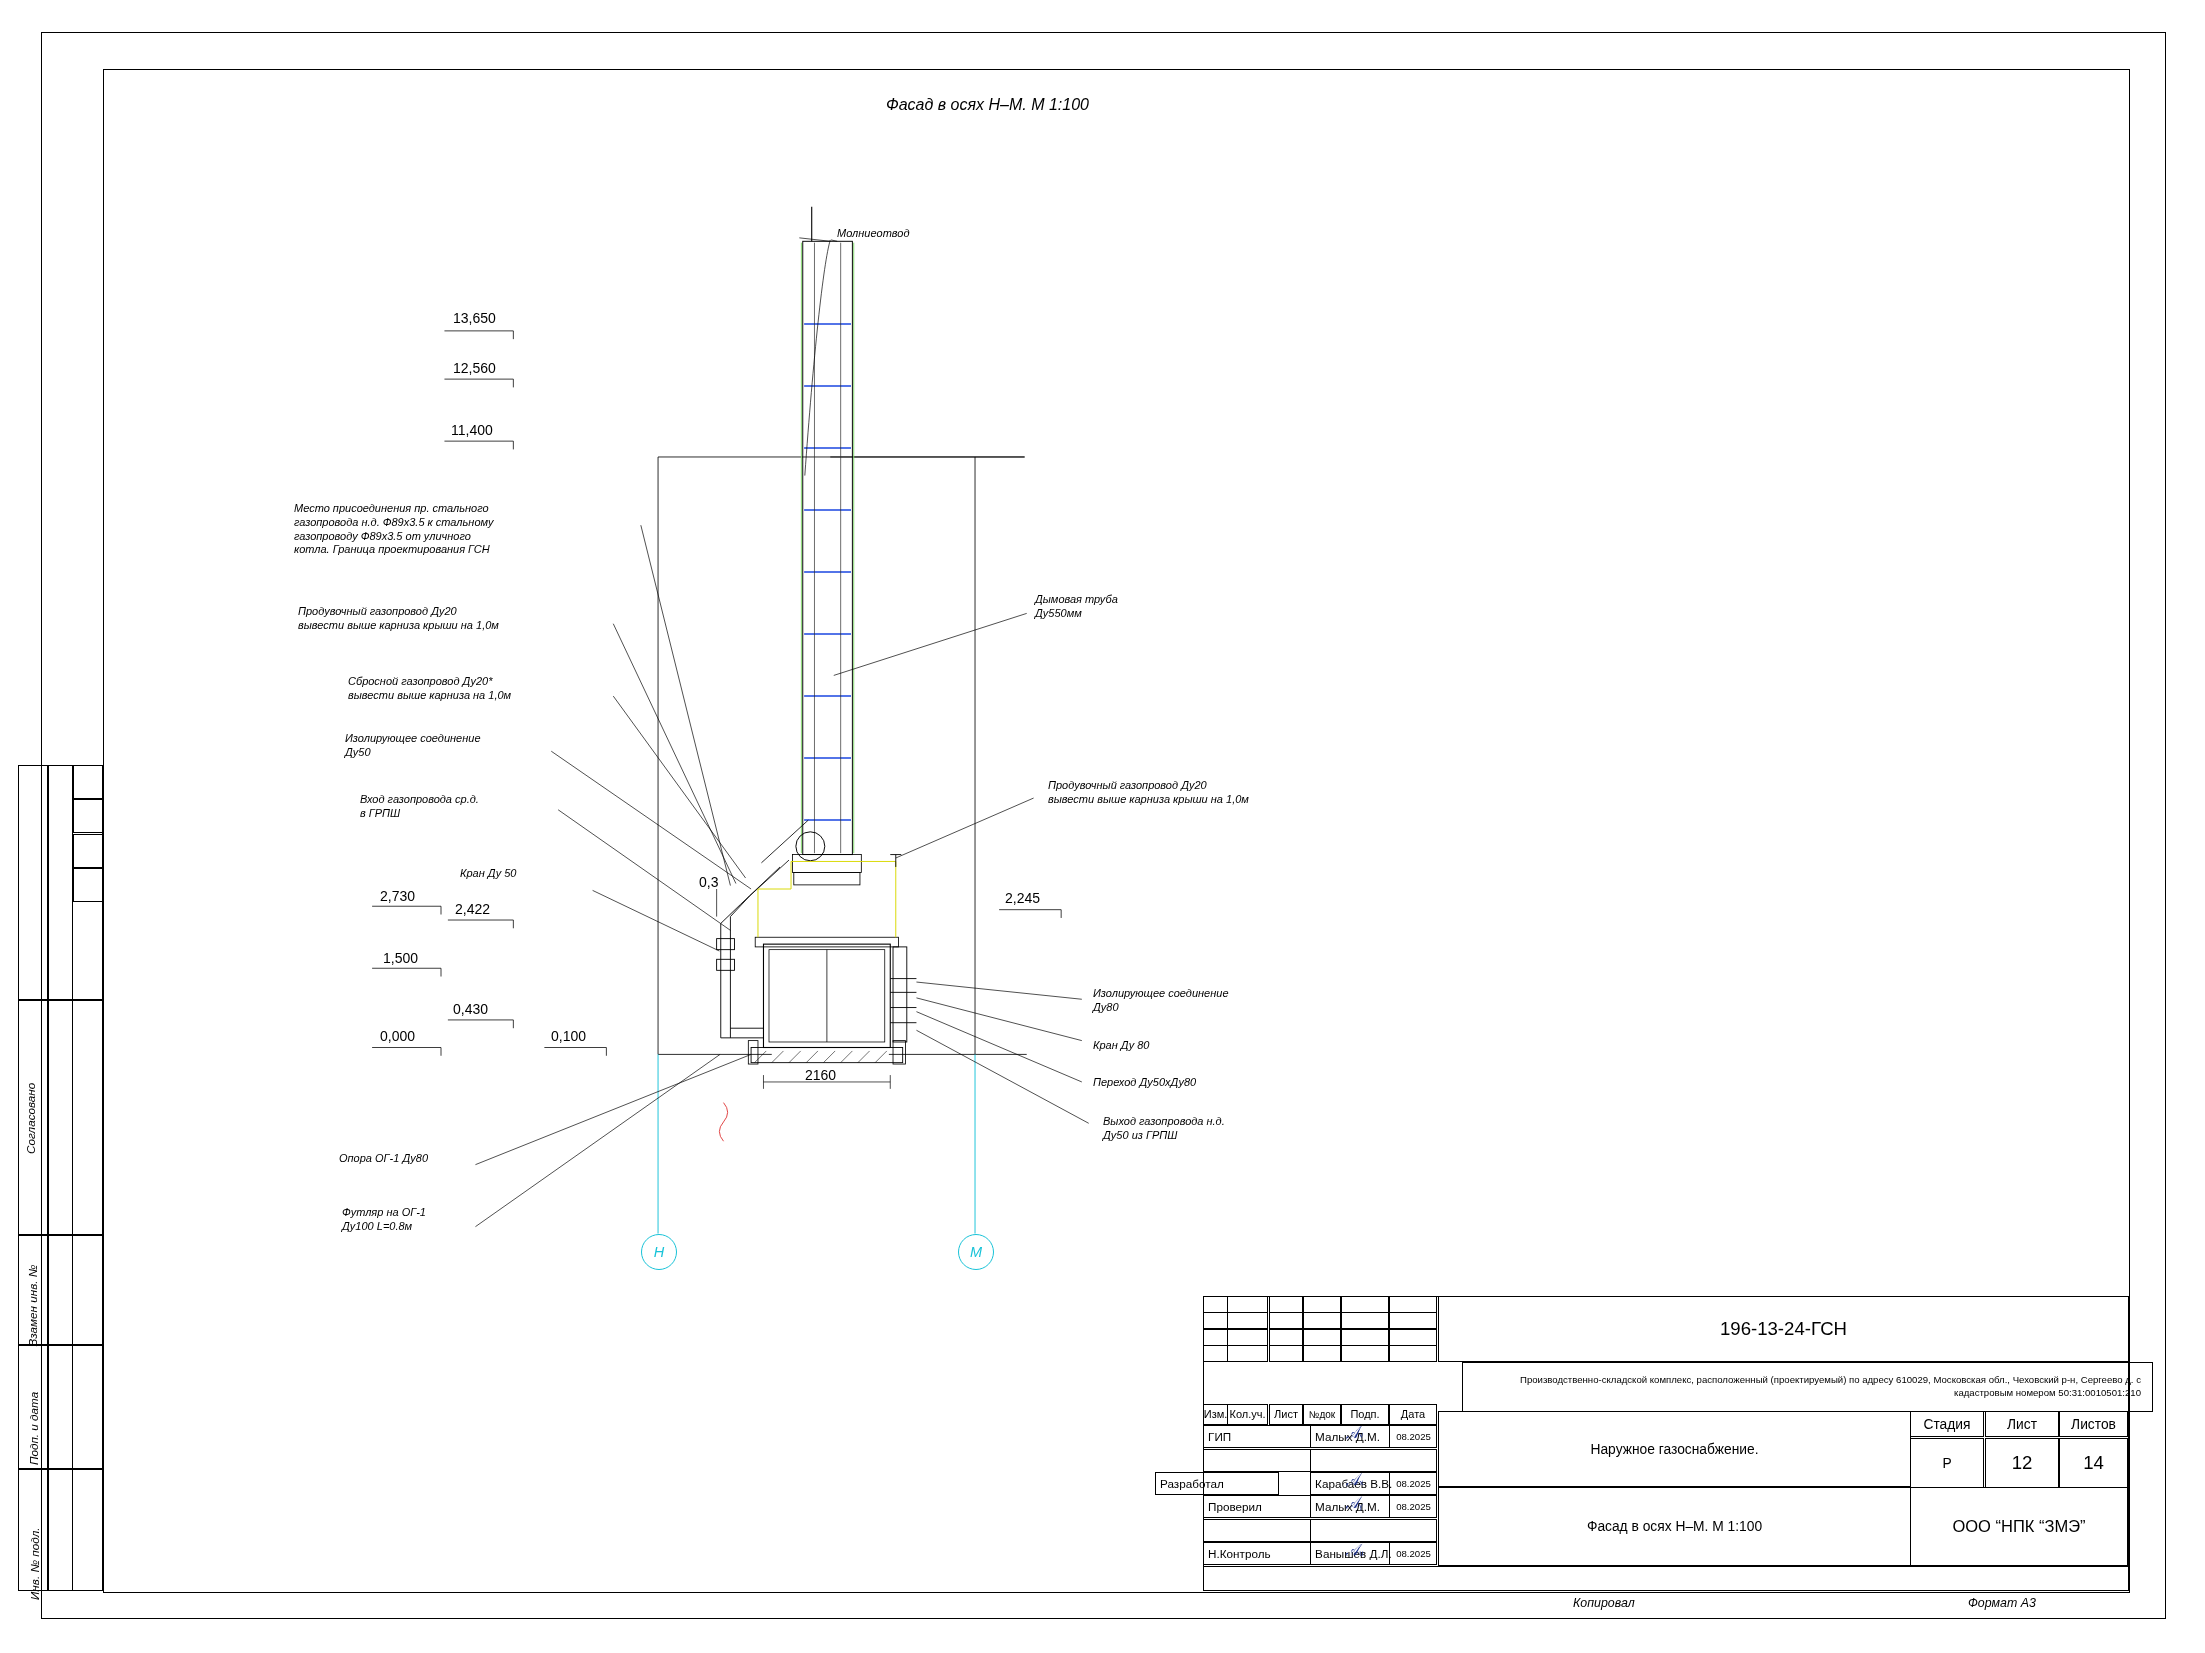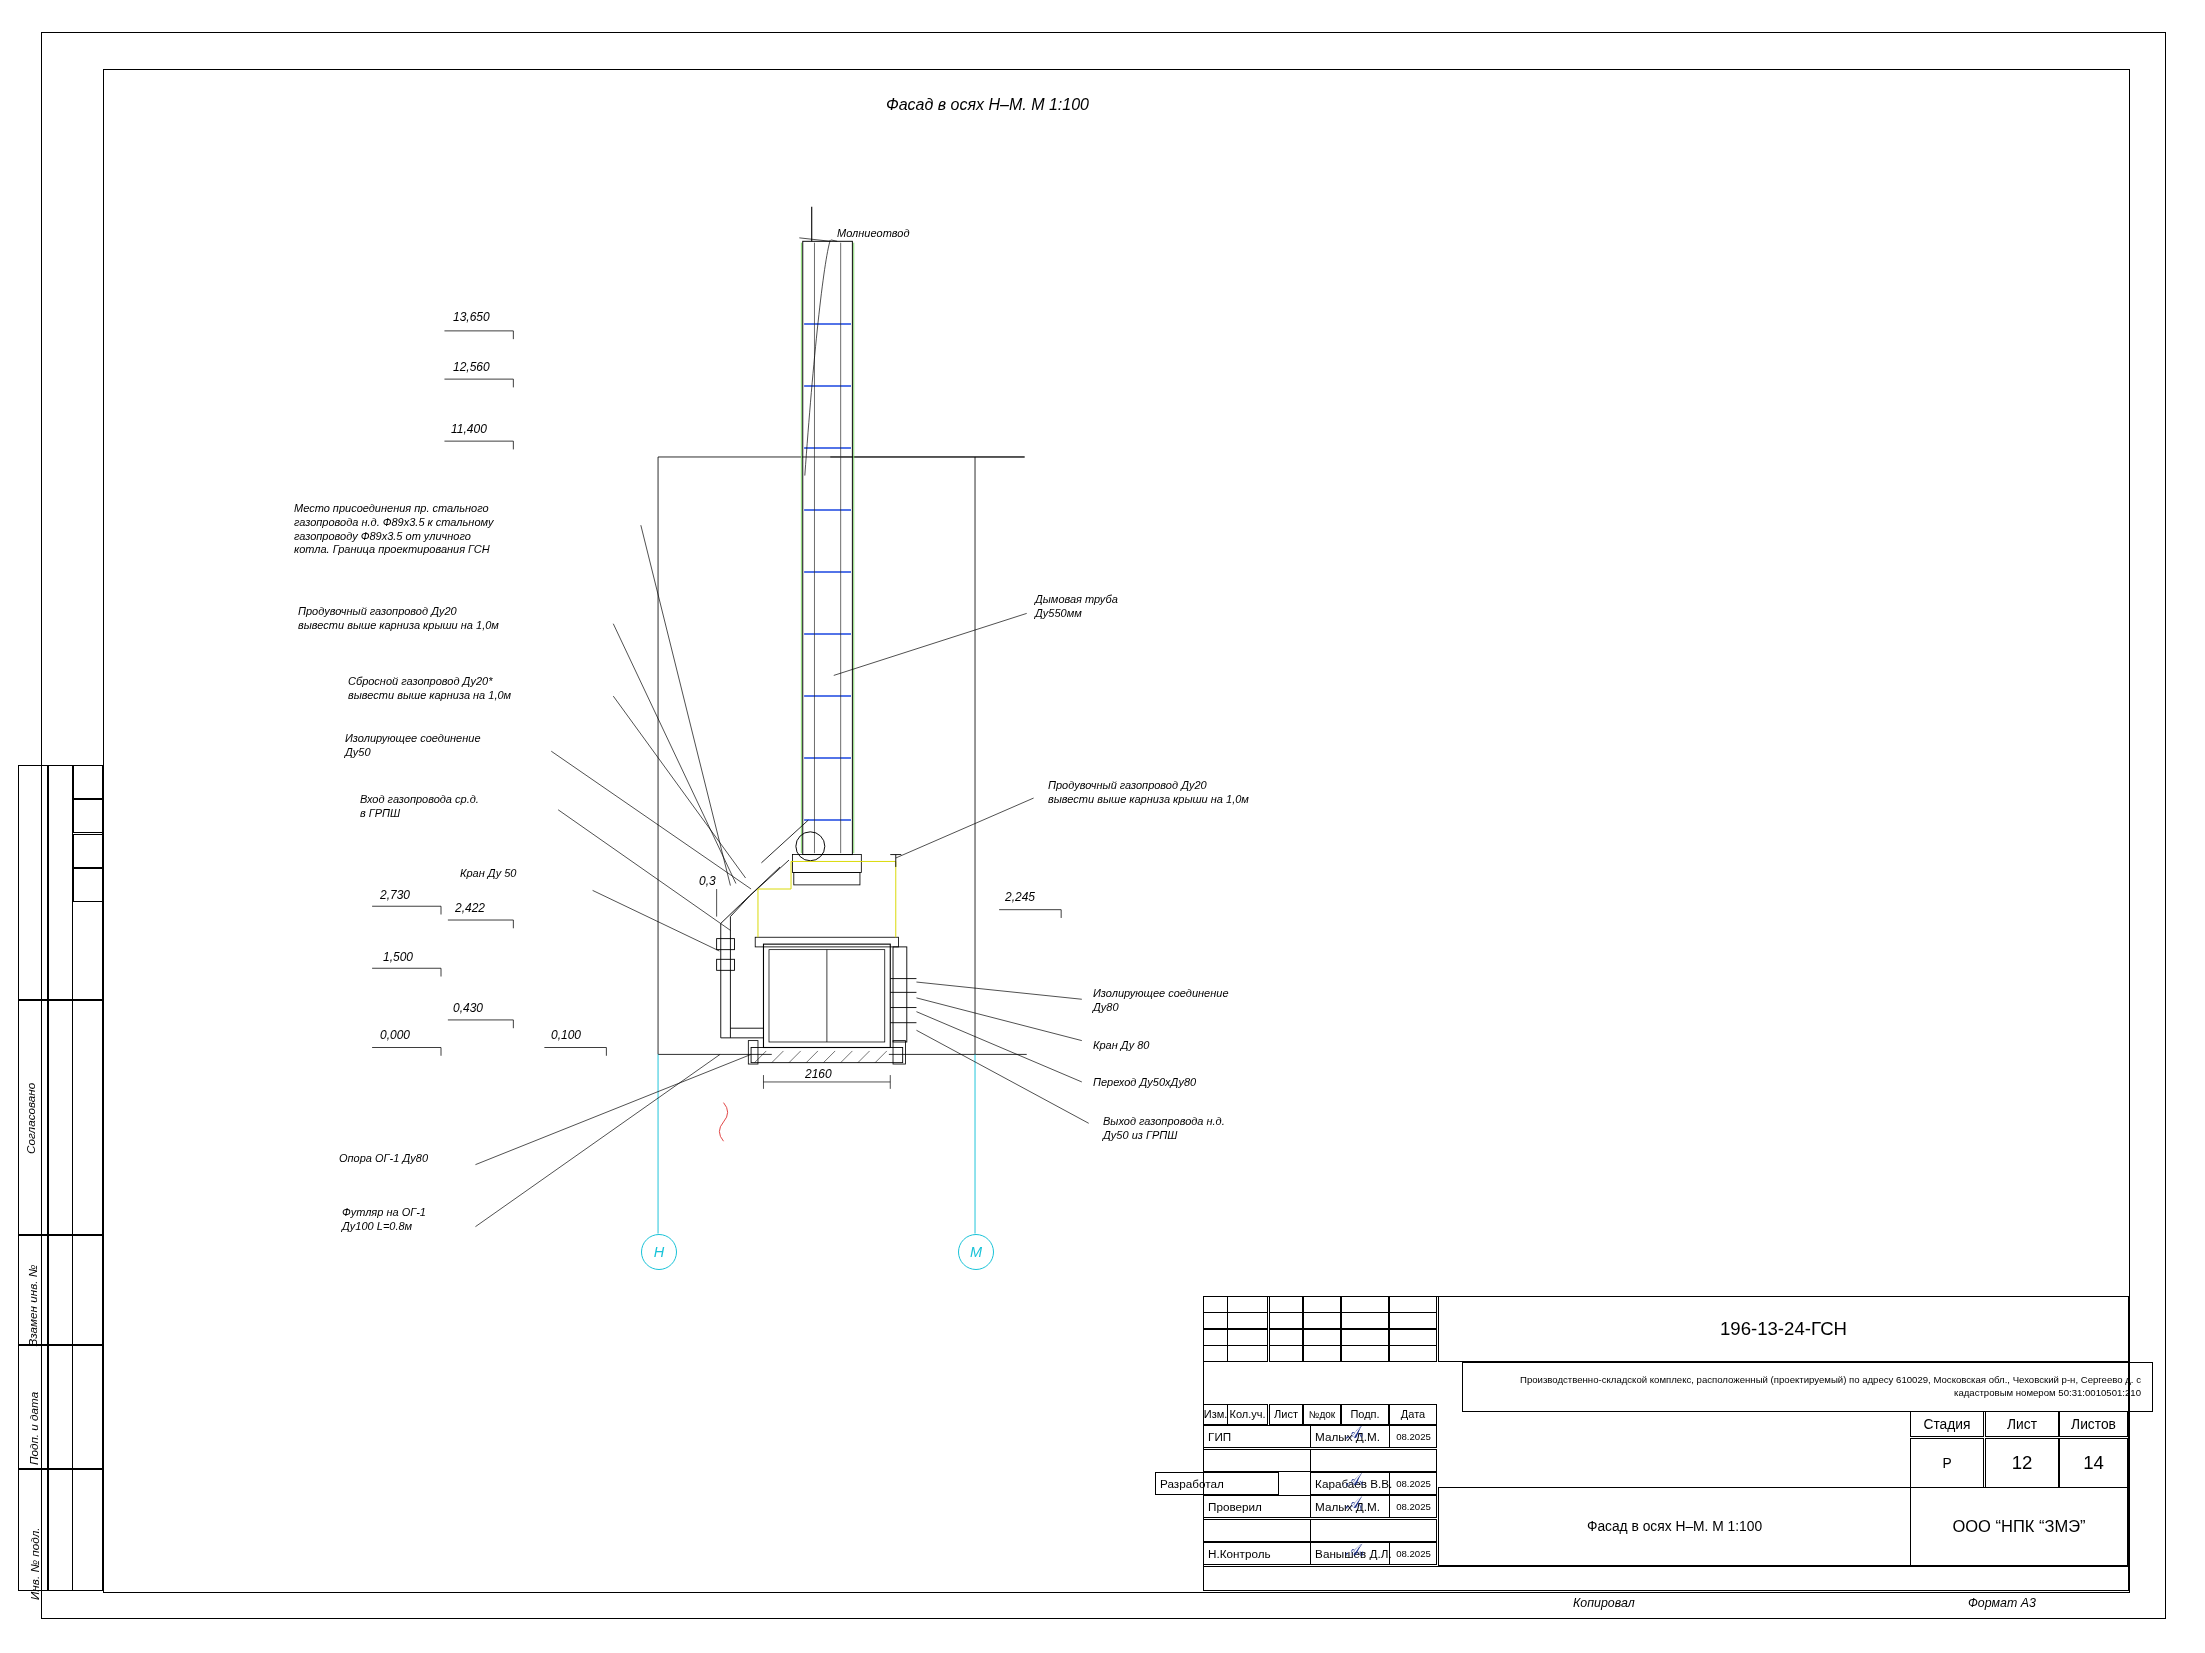"13,650" .num { font-size: 12px -> 14px; font-style: italic -> none }
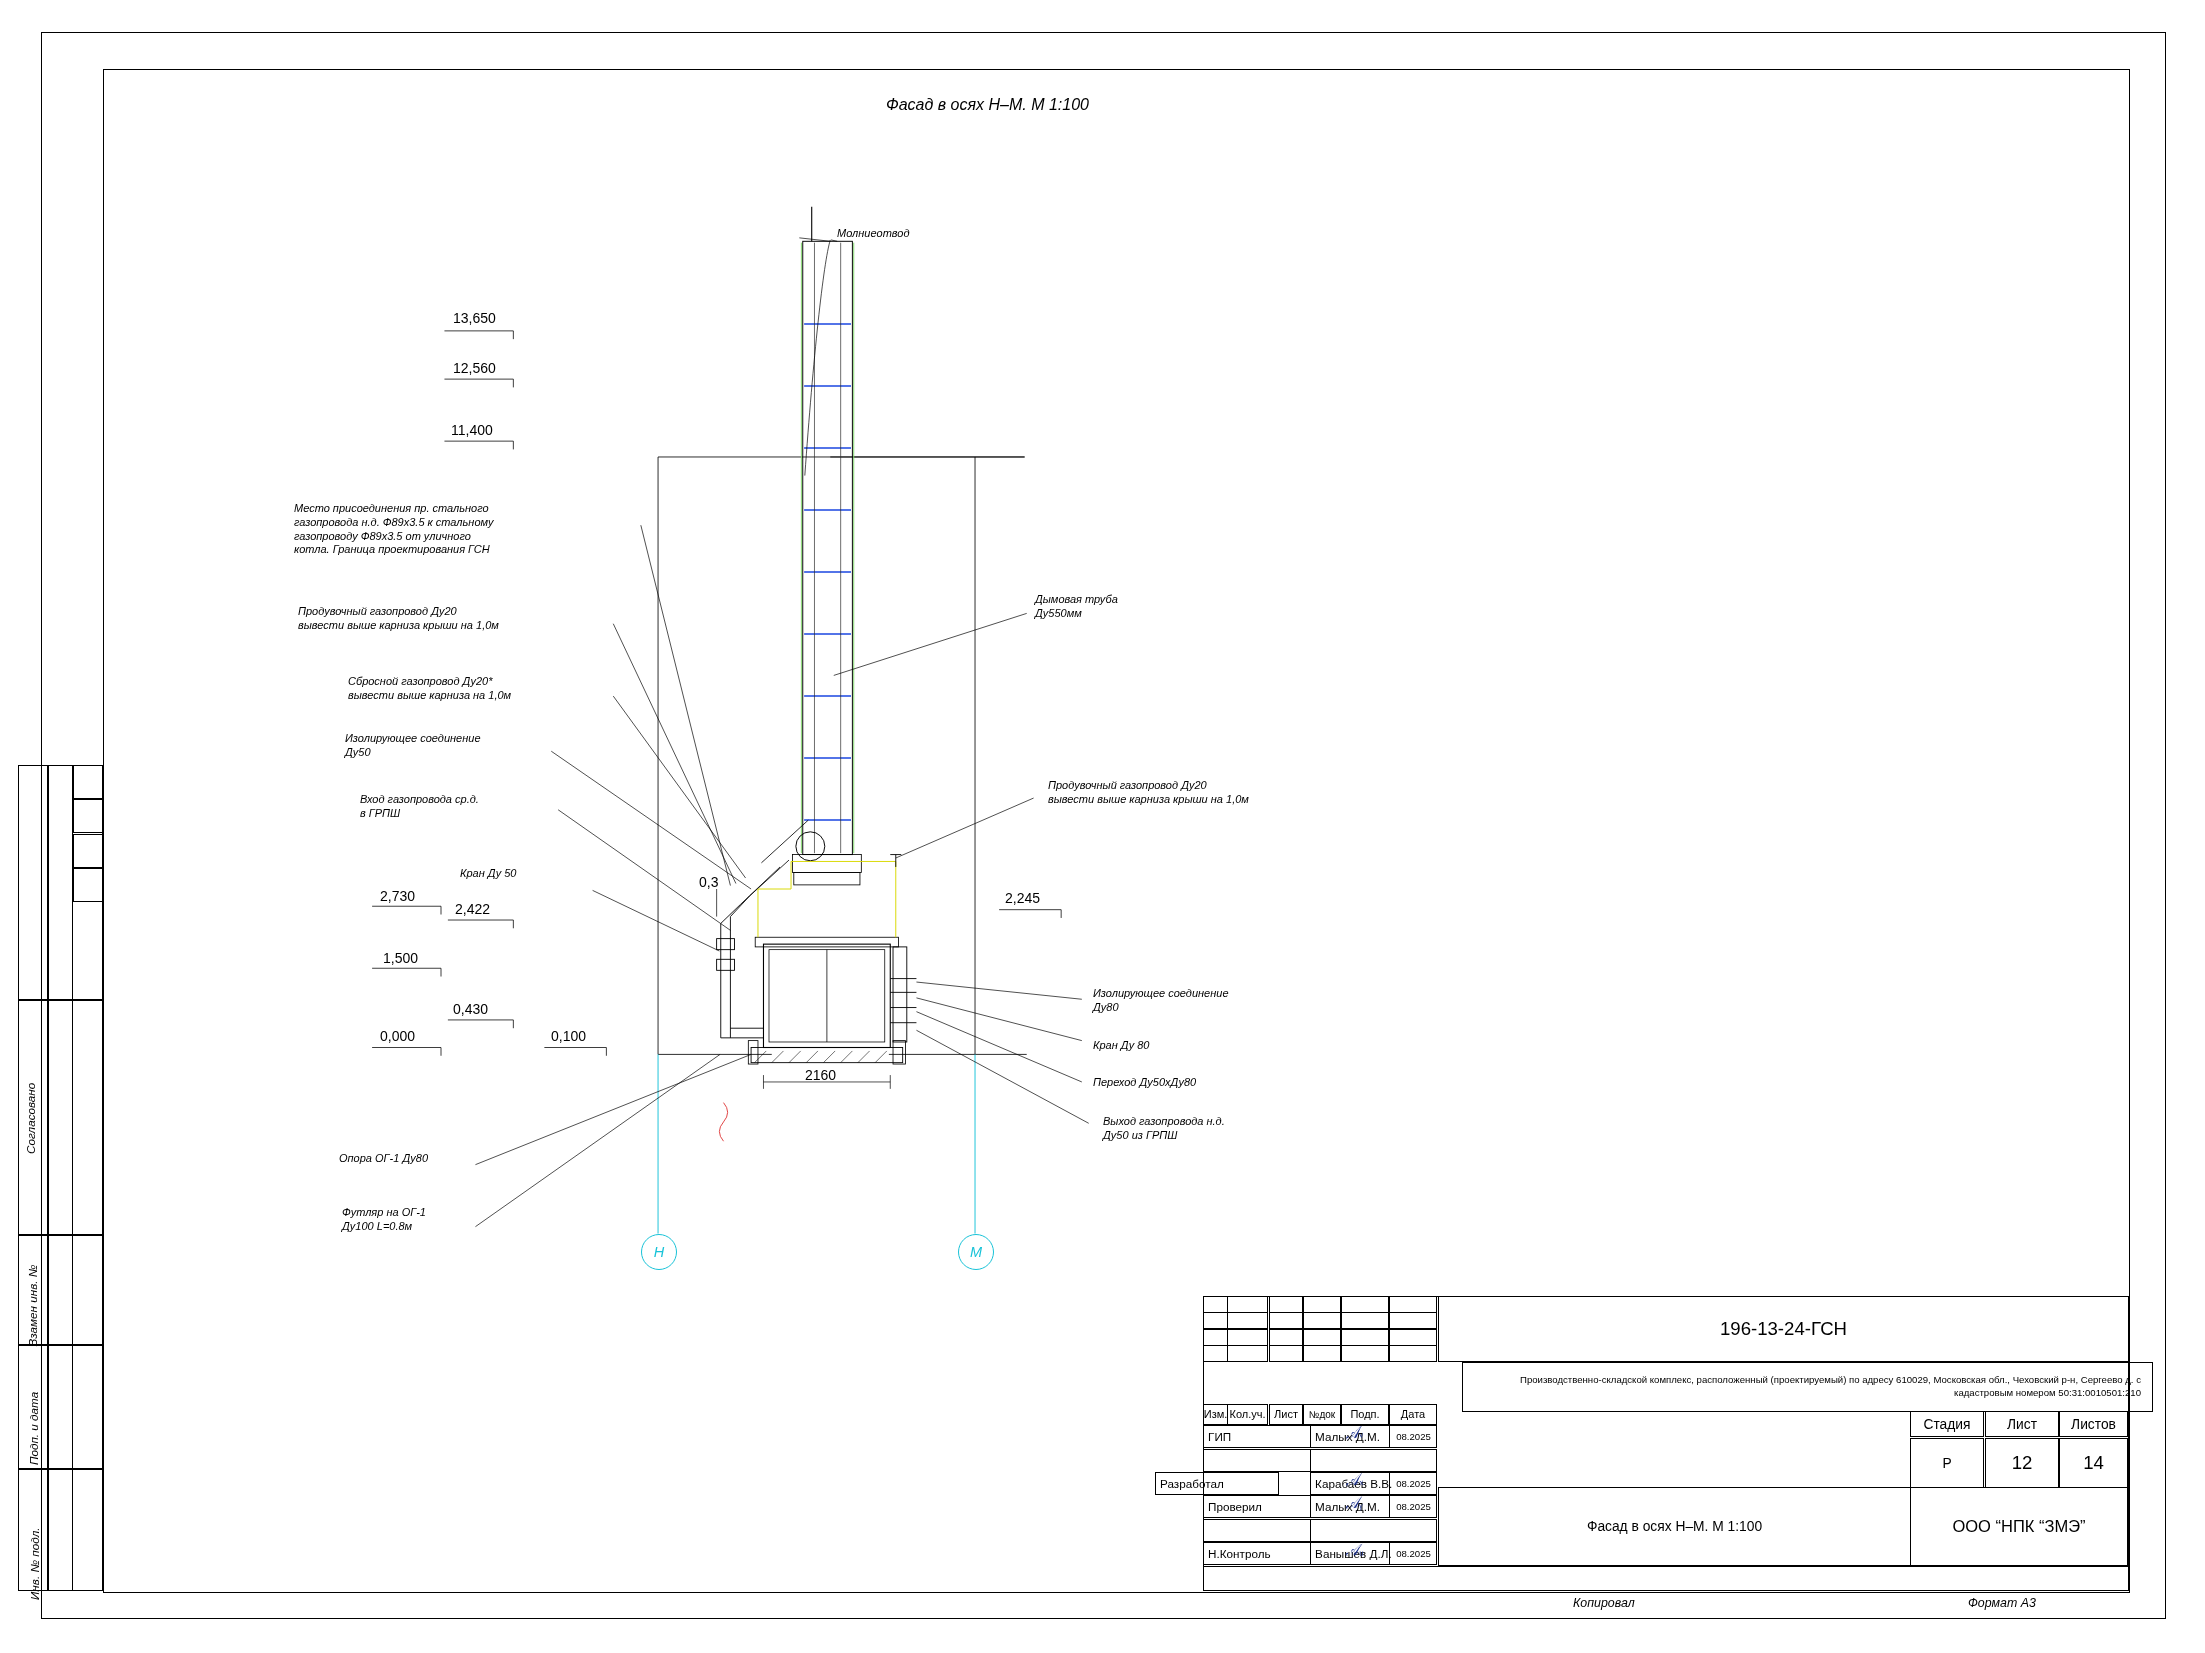"Наружное газоснабжение." div.cell { html: none -> <div>Наружное газоснабжение.</div> }
